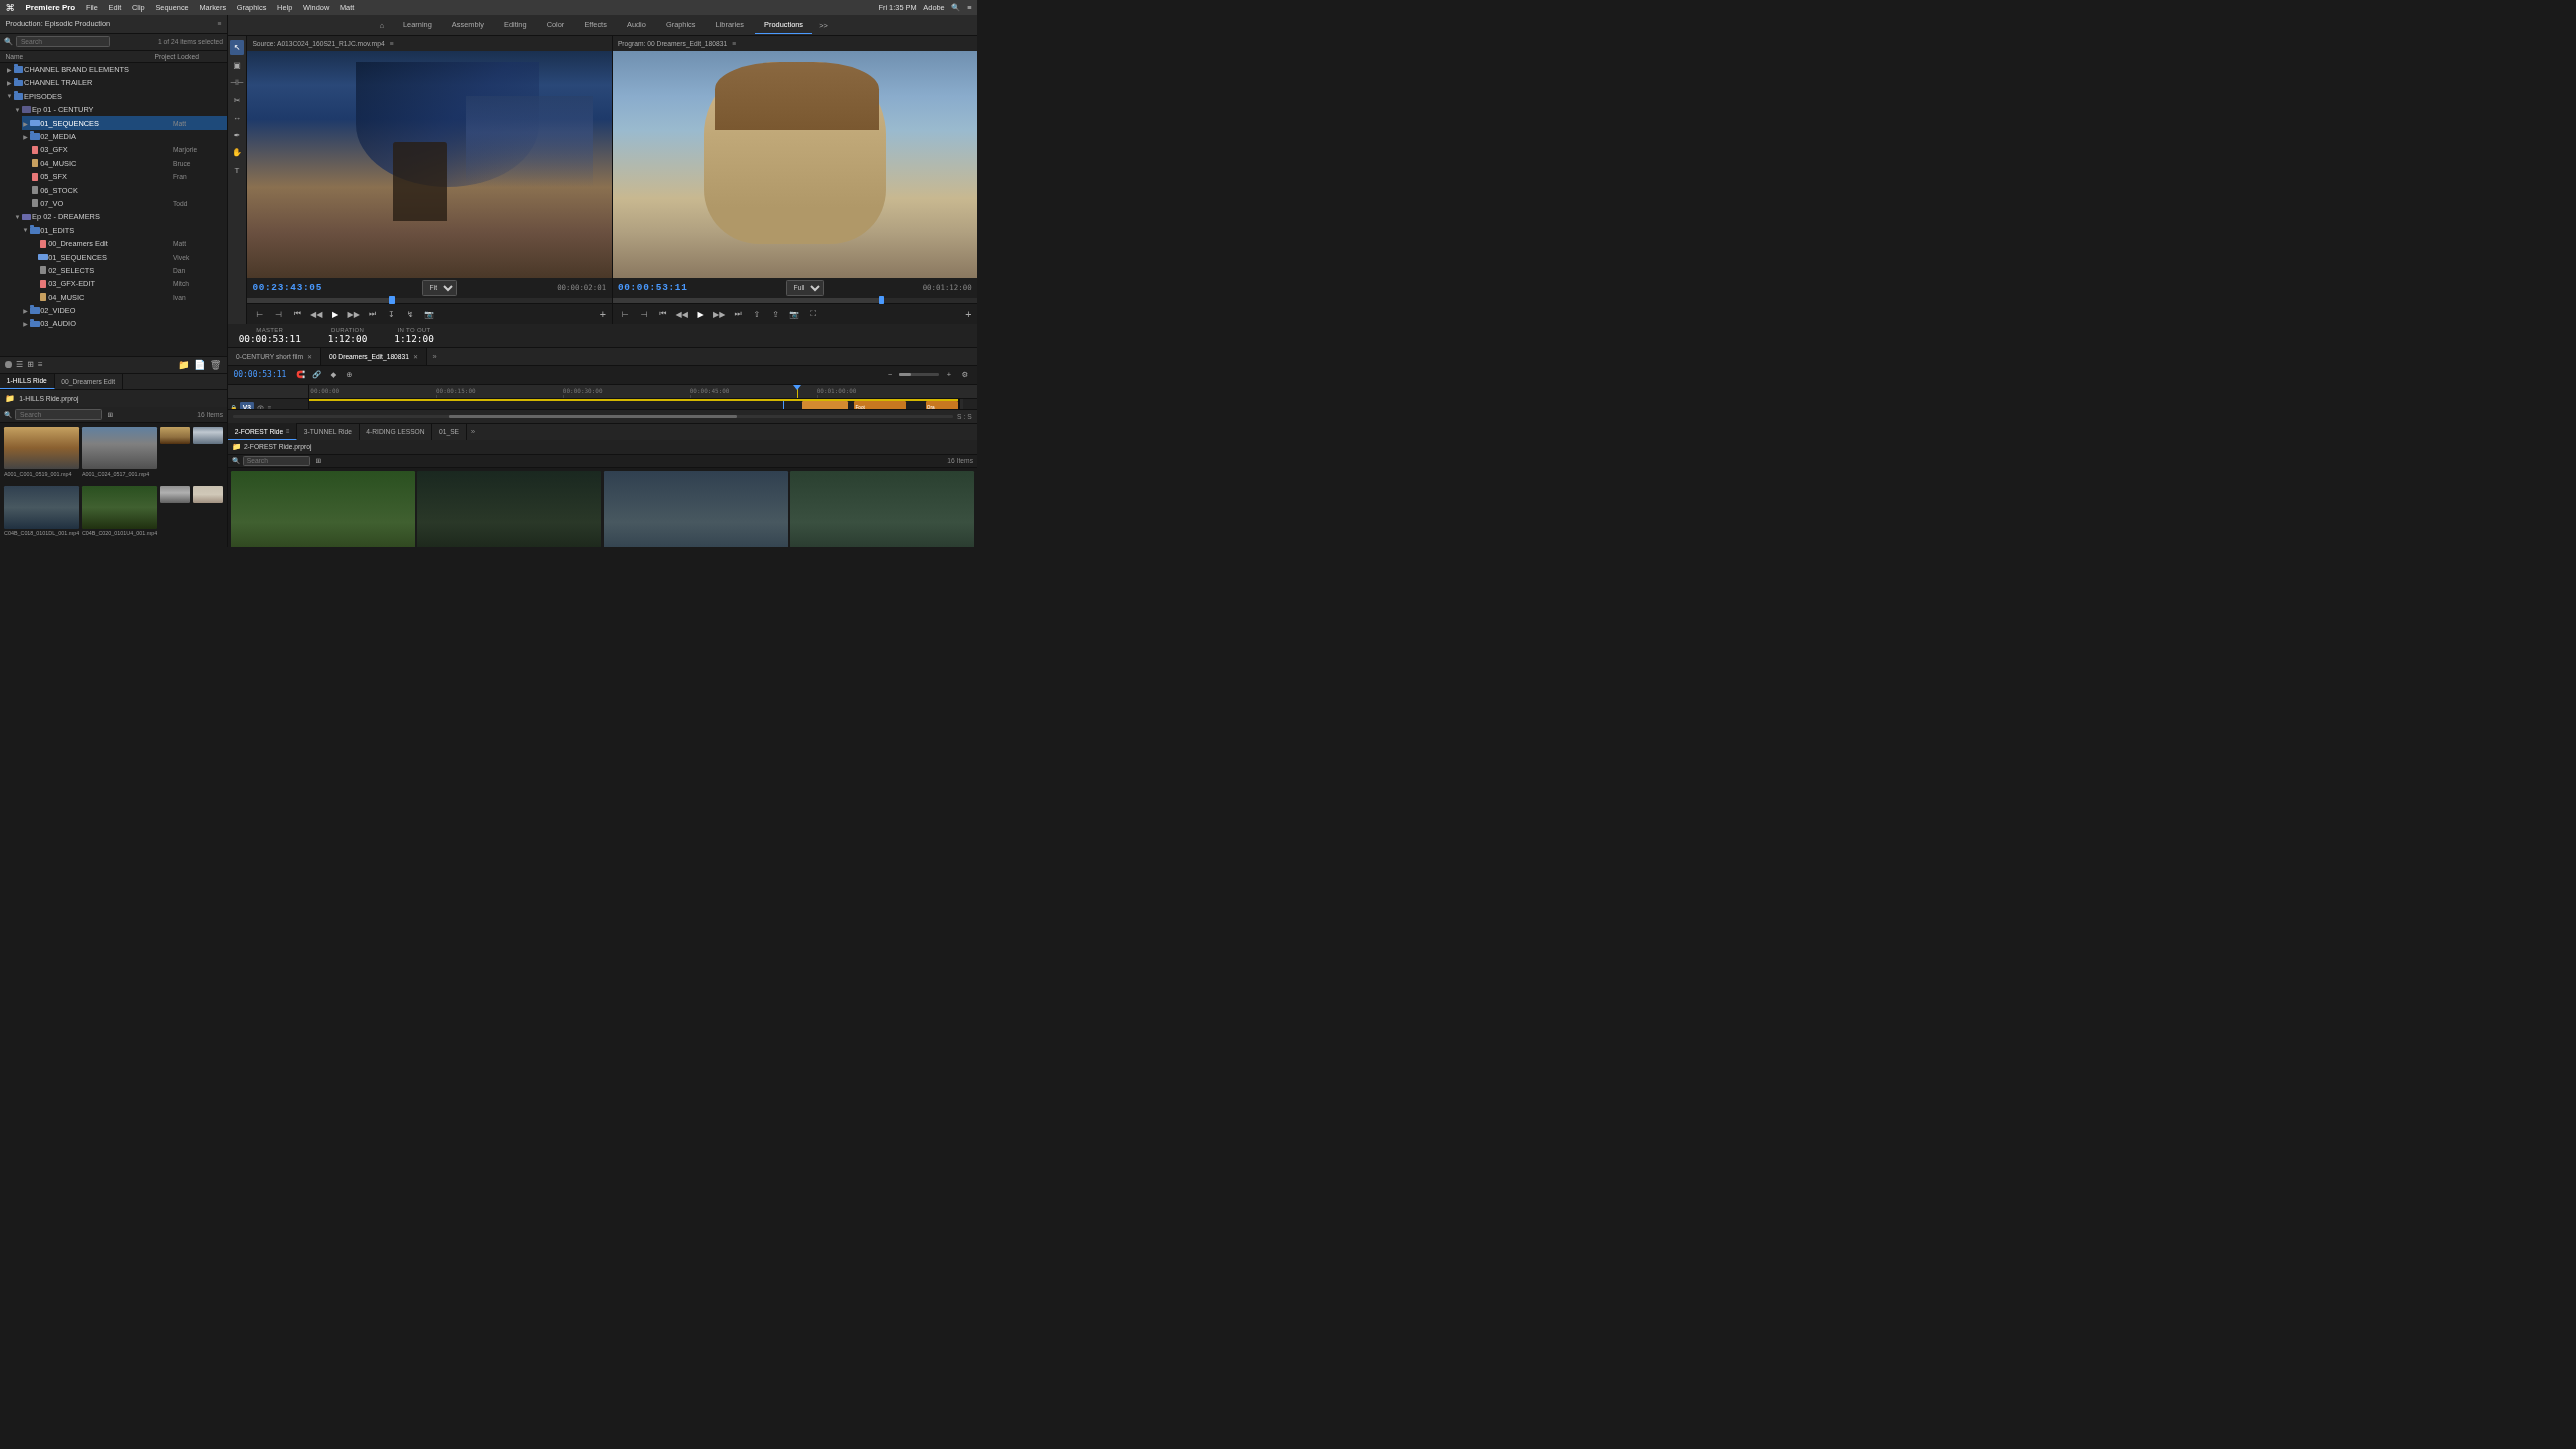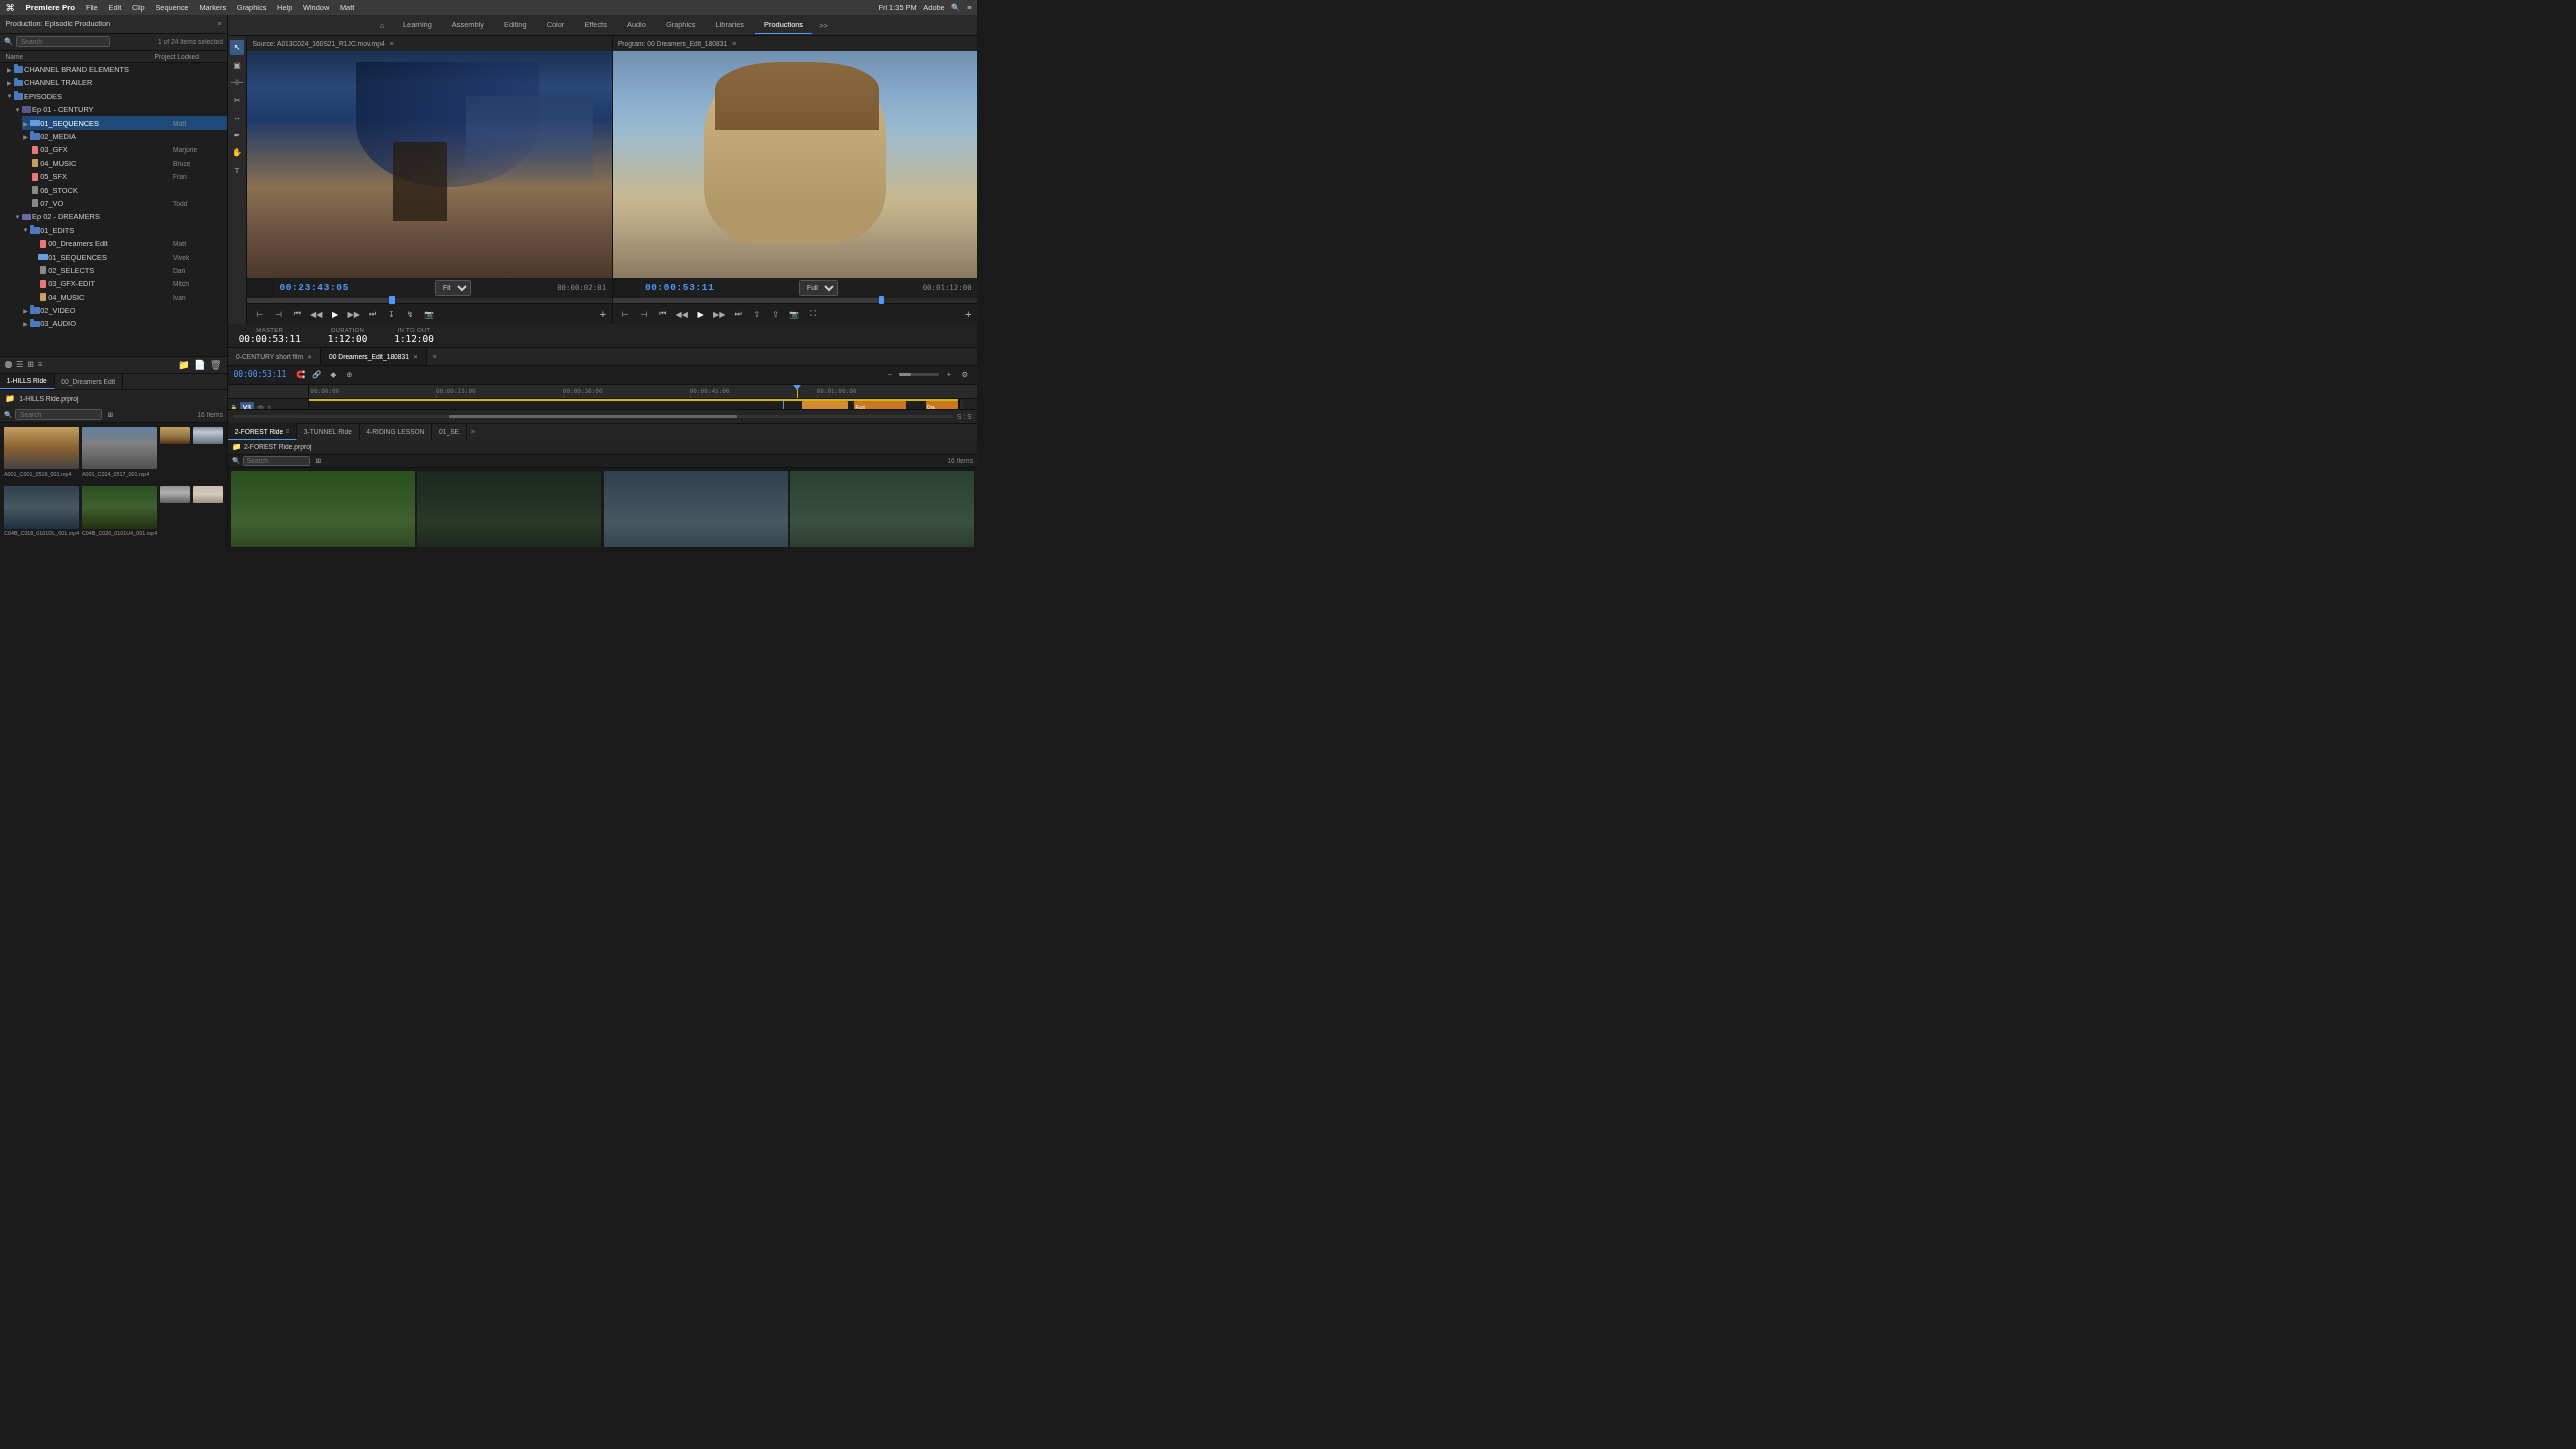"00:23:43:05" .monitor-controls { margin-left: 27px -> none }
